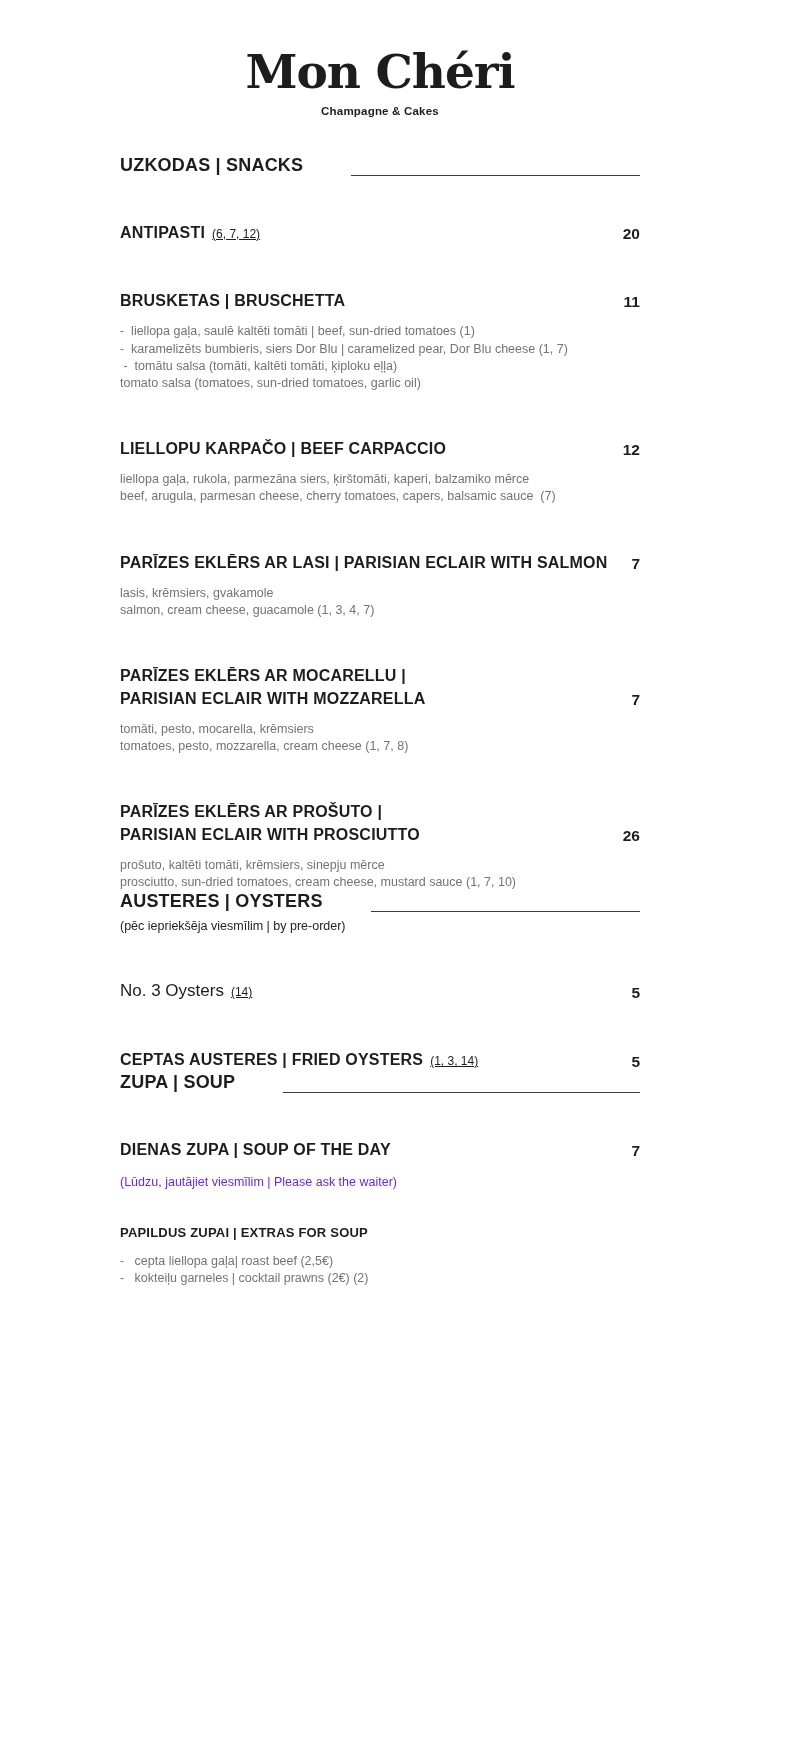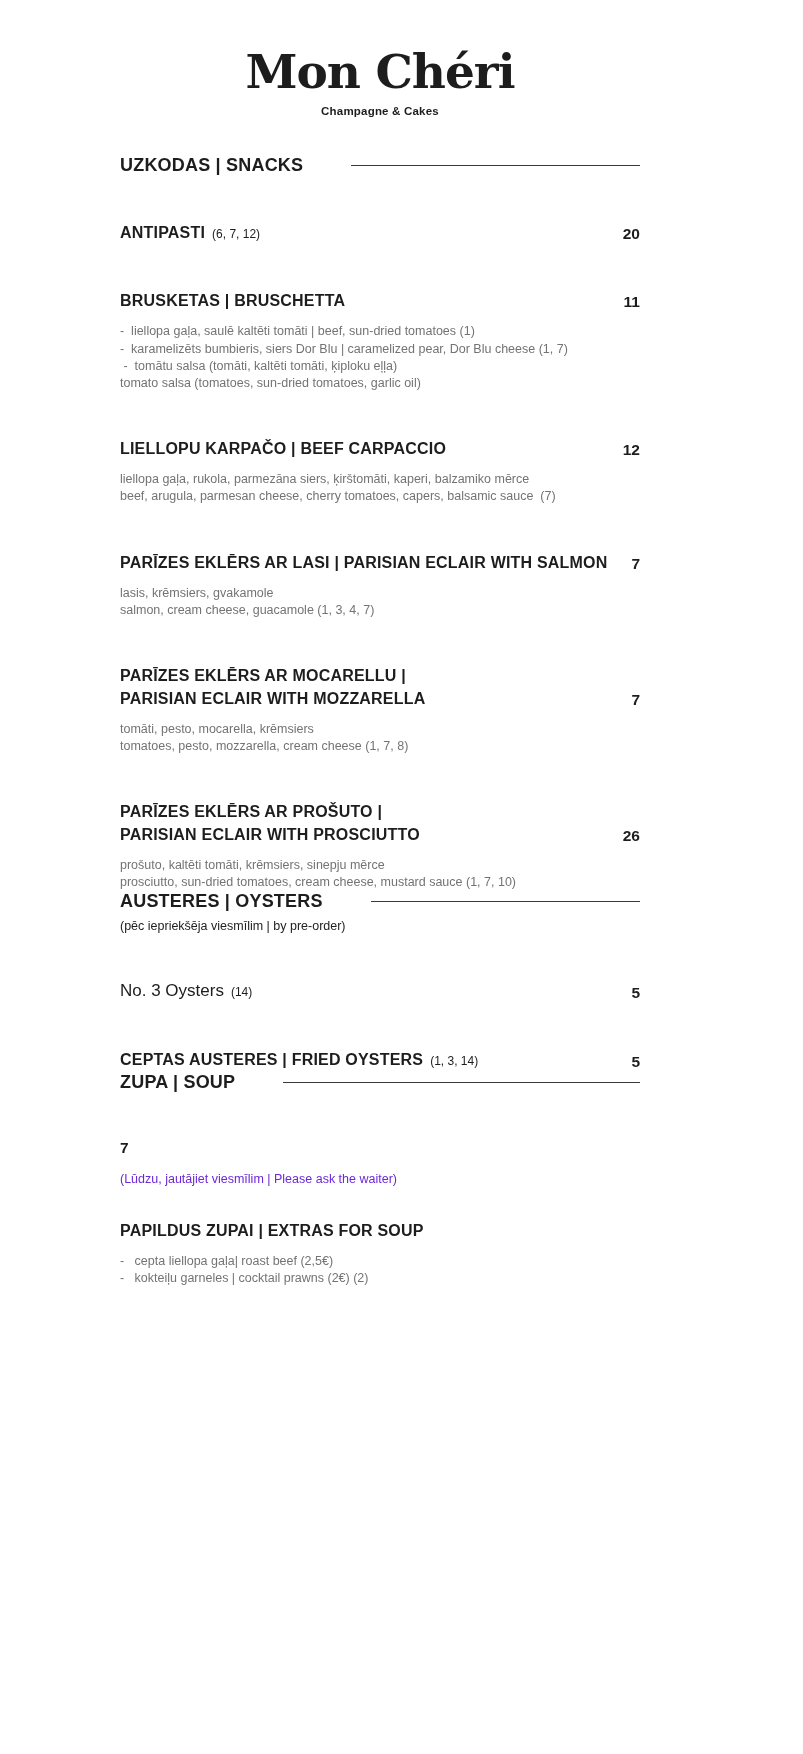"UZKODAS | SNACKS" .section-header { align-items: center -> flex-end }
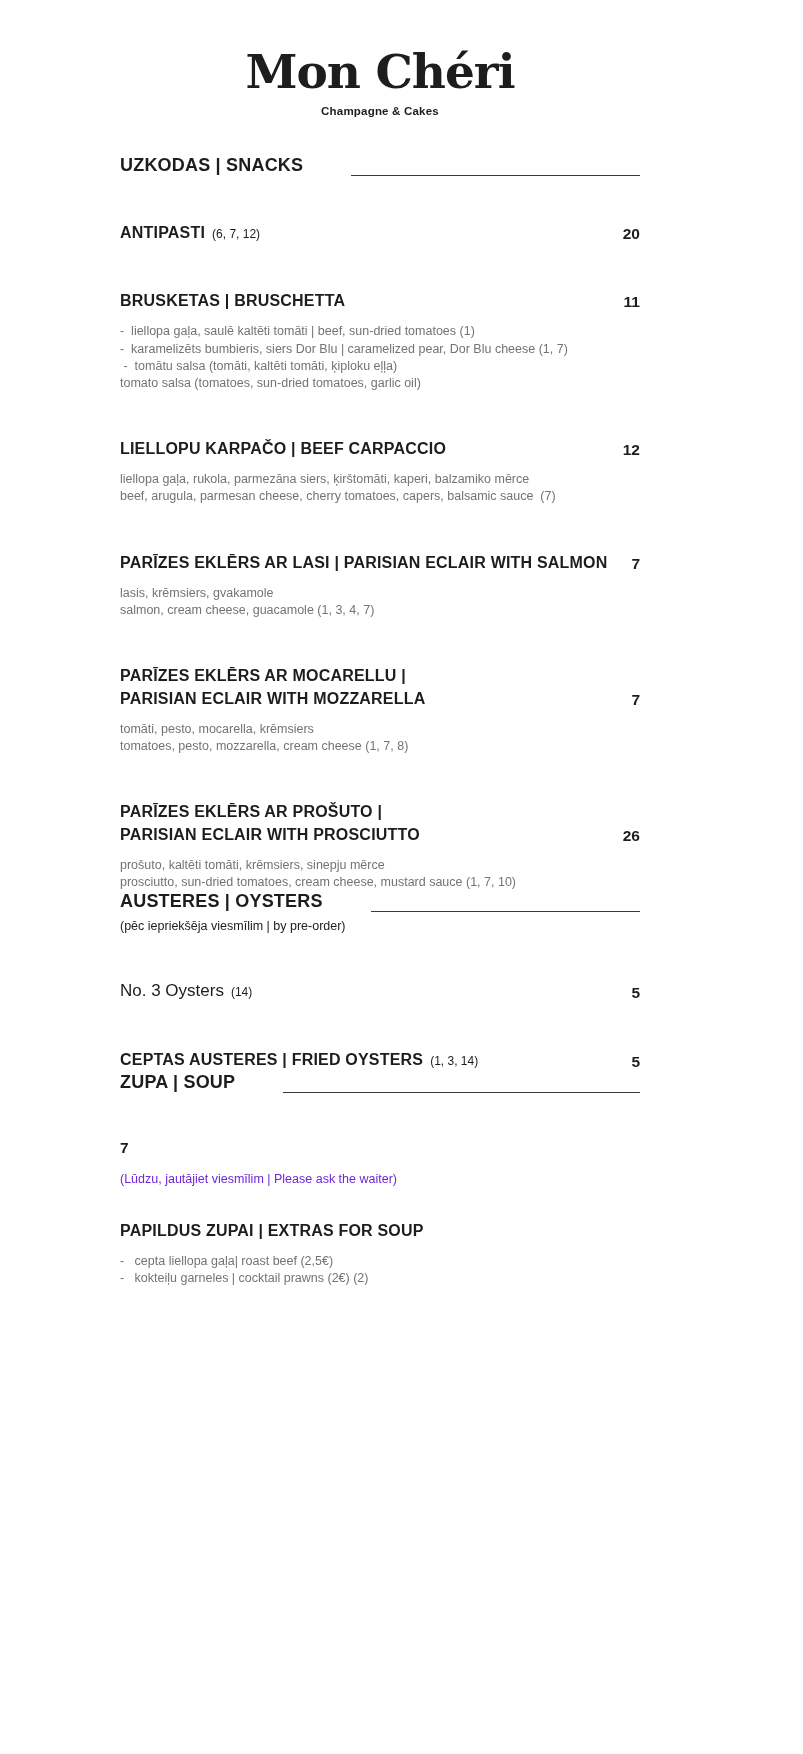"(6, 7, 12)" .allergens { text-decoration: none -> underline }
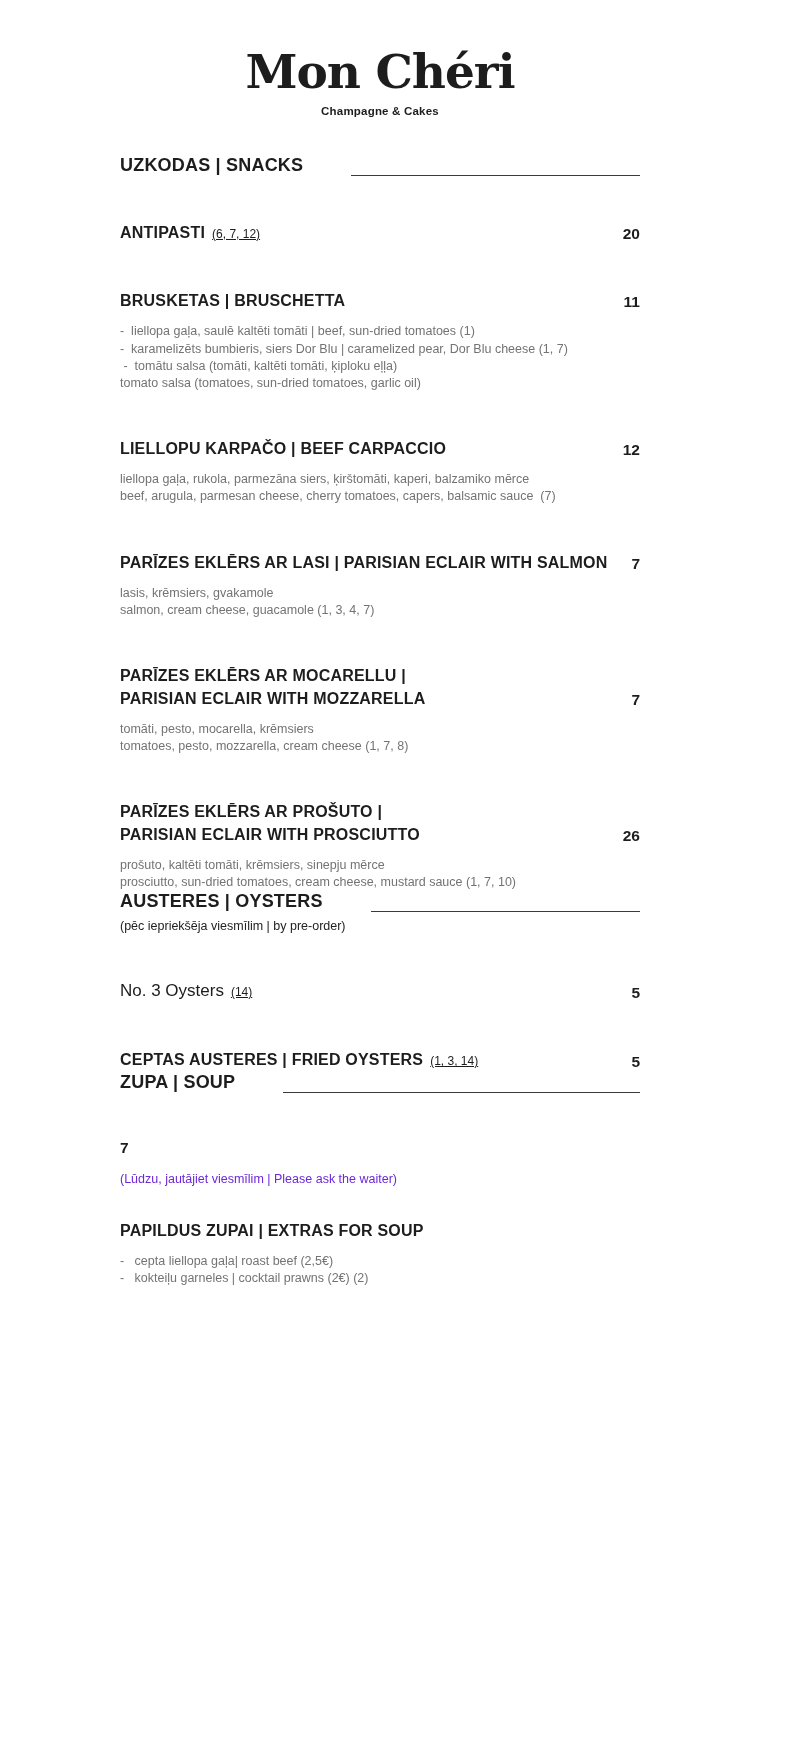"DIENAS ZUPA | SOUP OF" div.item-title { html: none -> <div> <div>DIENAS ZUPA | SOUP OF THE DAY</div> </div> }
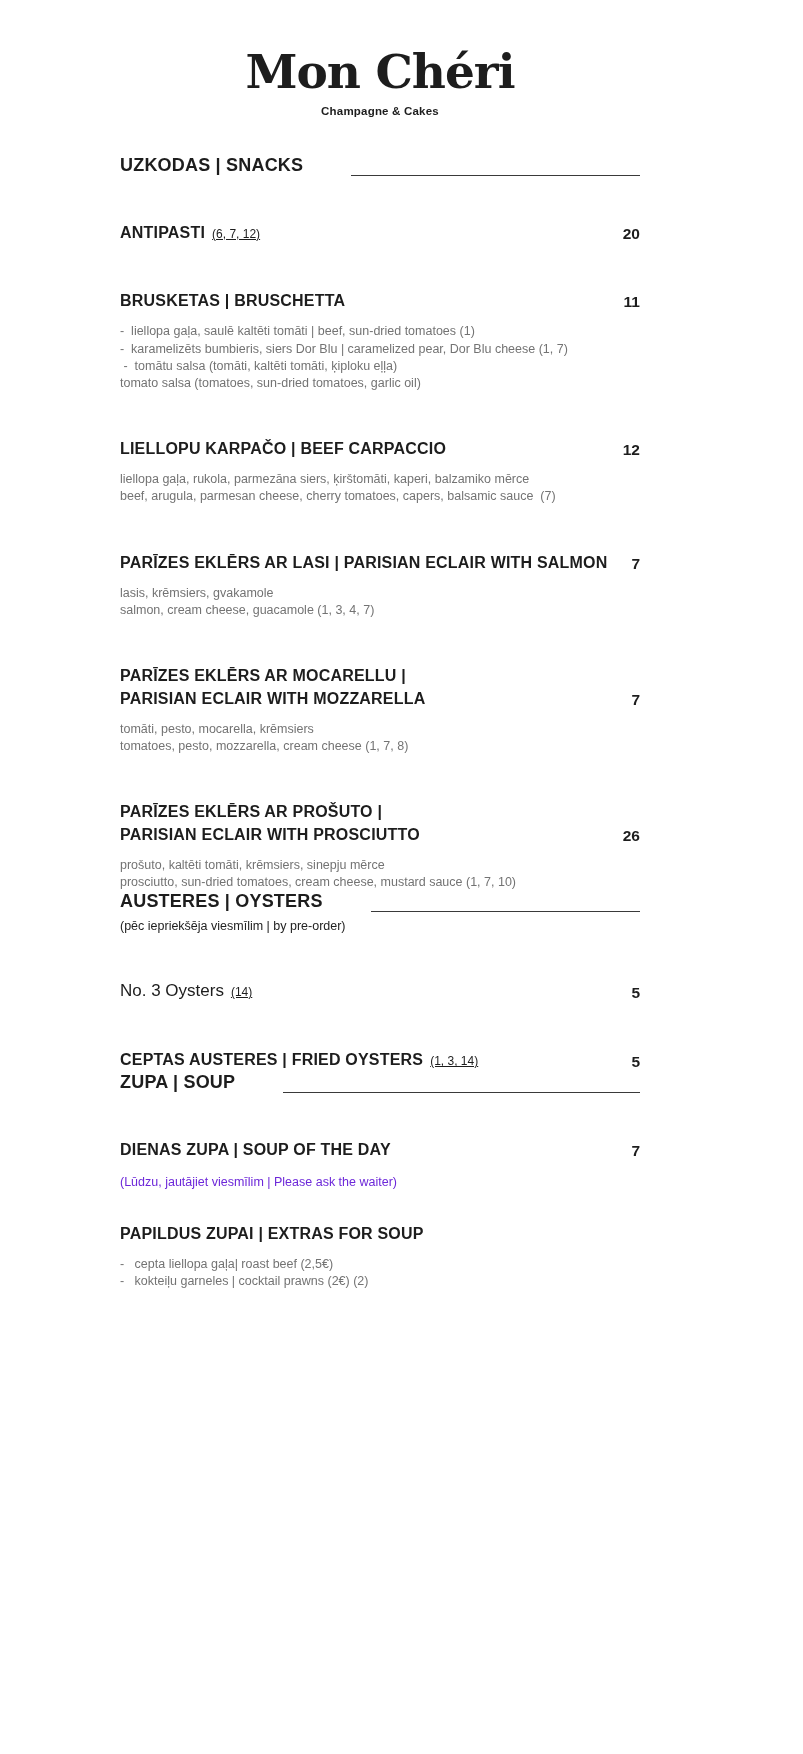"PAPILDUS ZUPAI | EXTRAS FOR" .subheading { font-size: 16px -> 13px }
